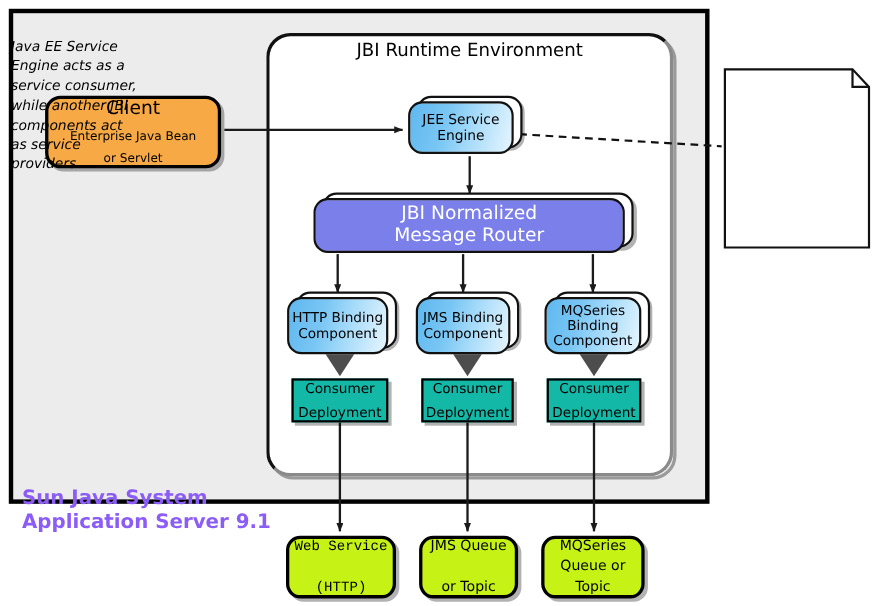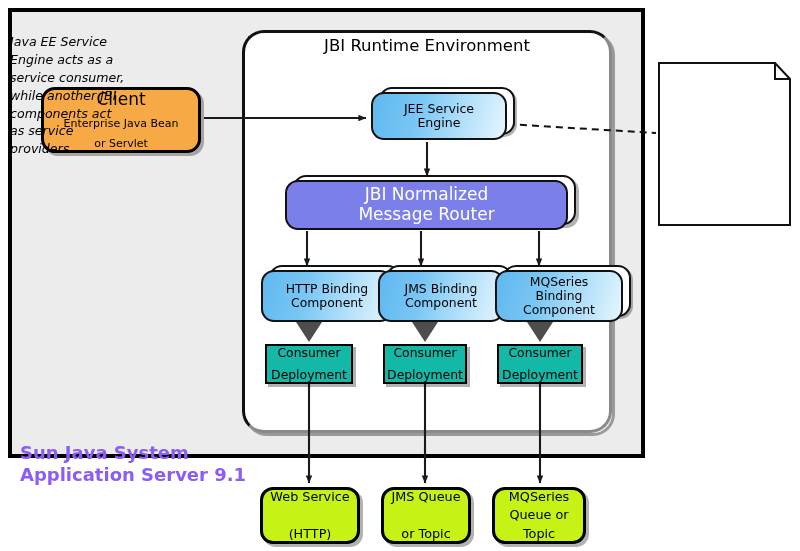"JEE Service" .comp-wrap { padding-left: 40px -> none }
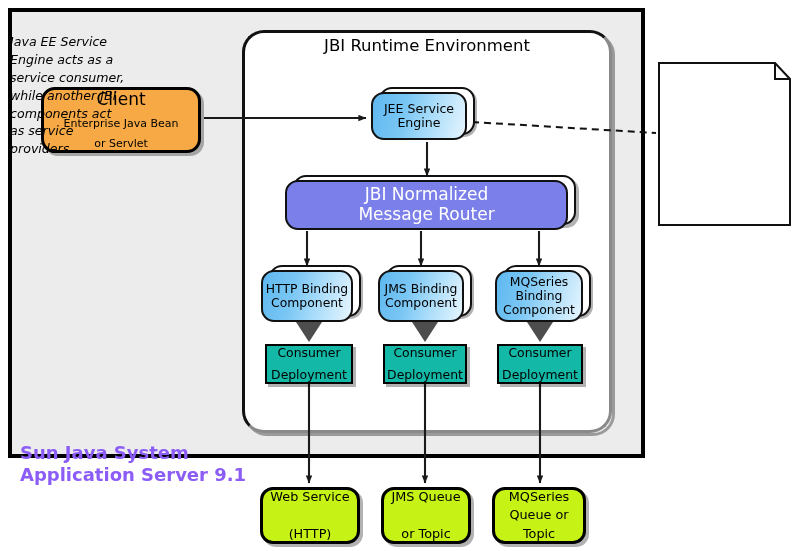"Web Service" #endpoint-1 { font-family: none -> Liberation Mono, monospace }
